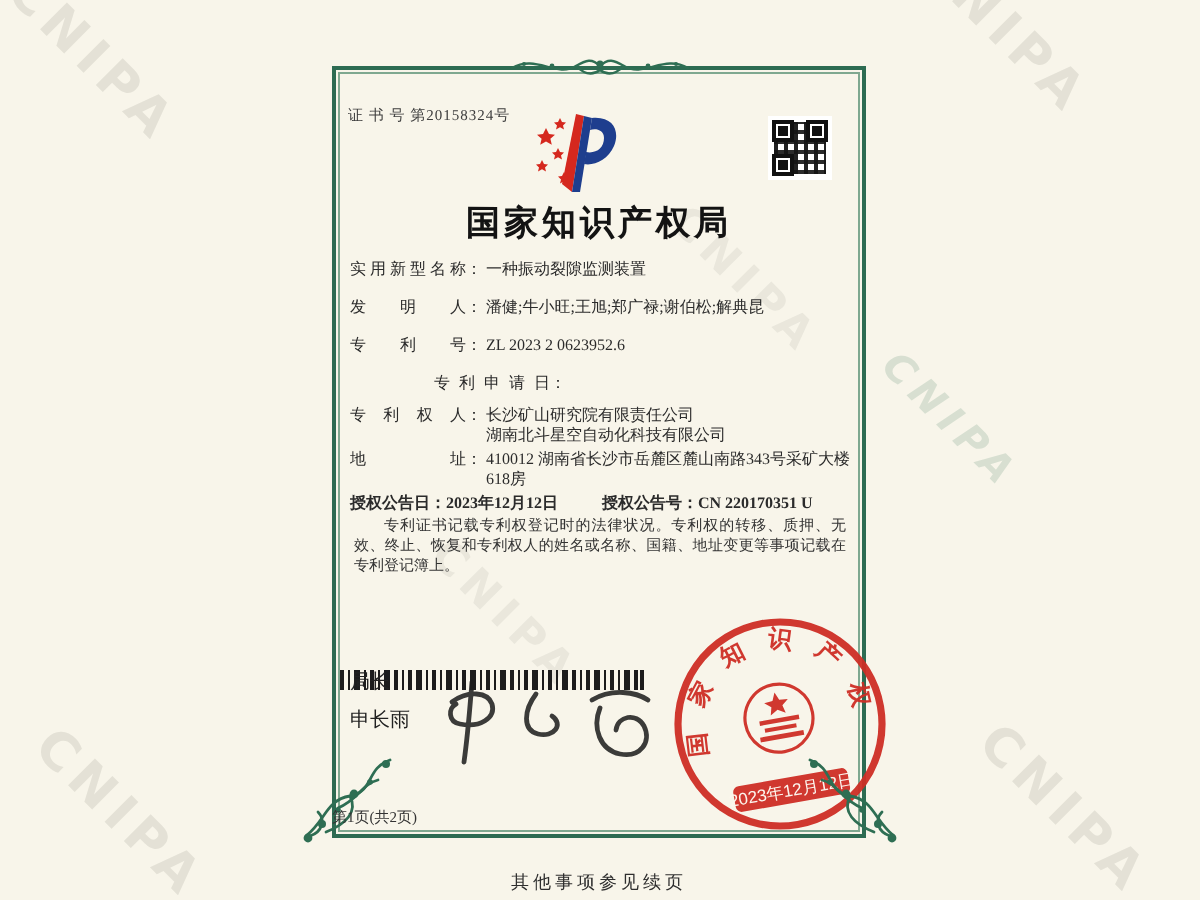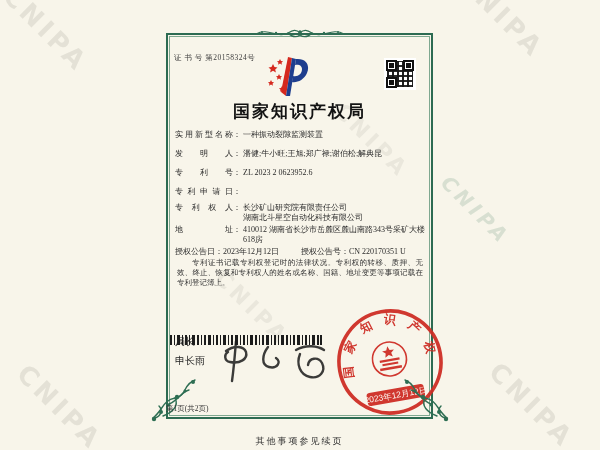"专利申请日" .row.tight { margin-left: none -> 42px }
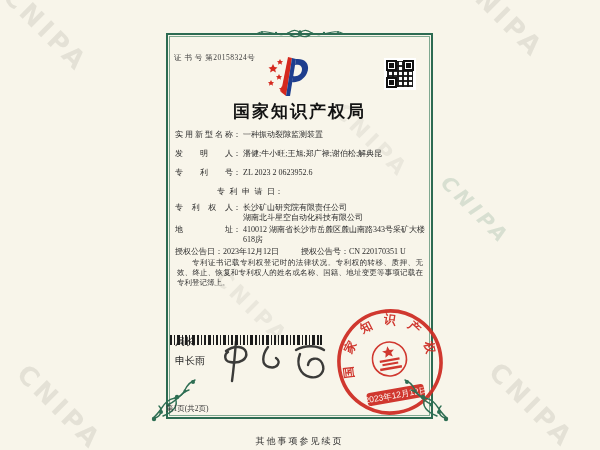"授权公告日" .grant-pair { font-weight: none -> bold }
